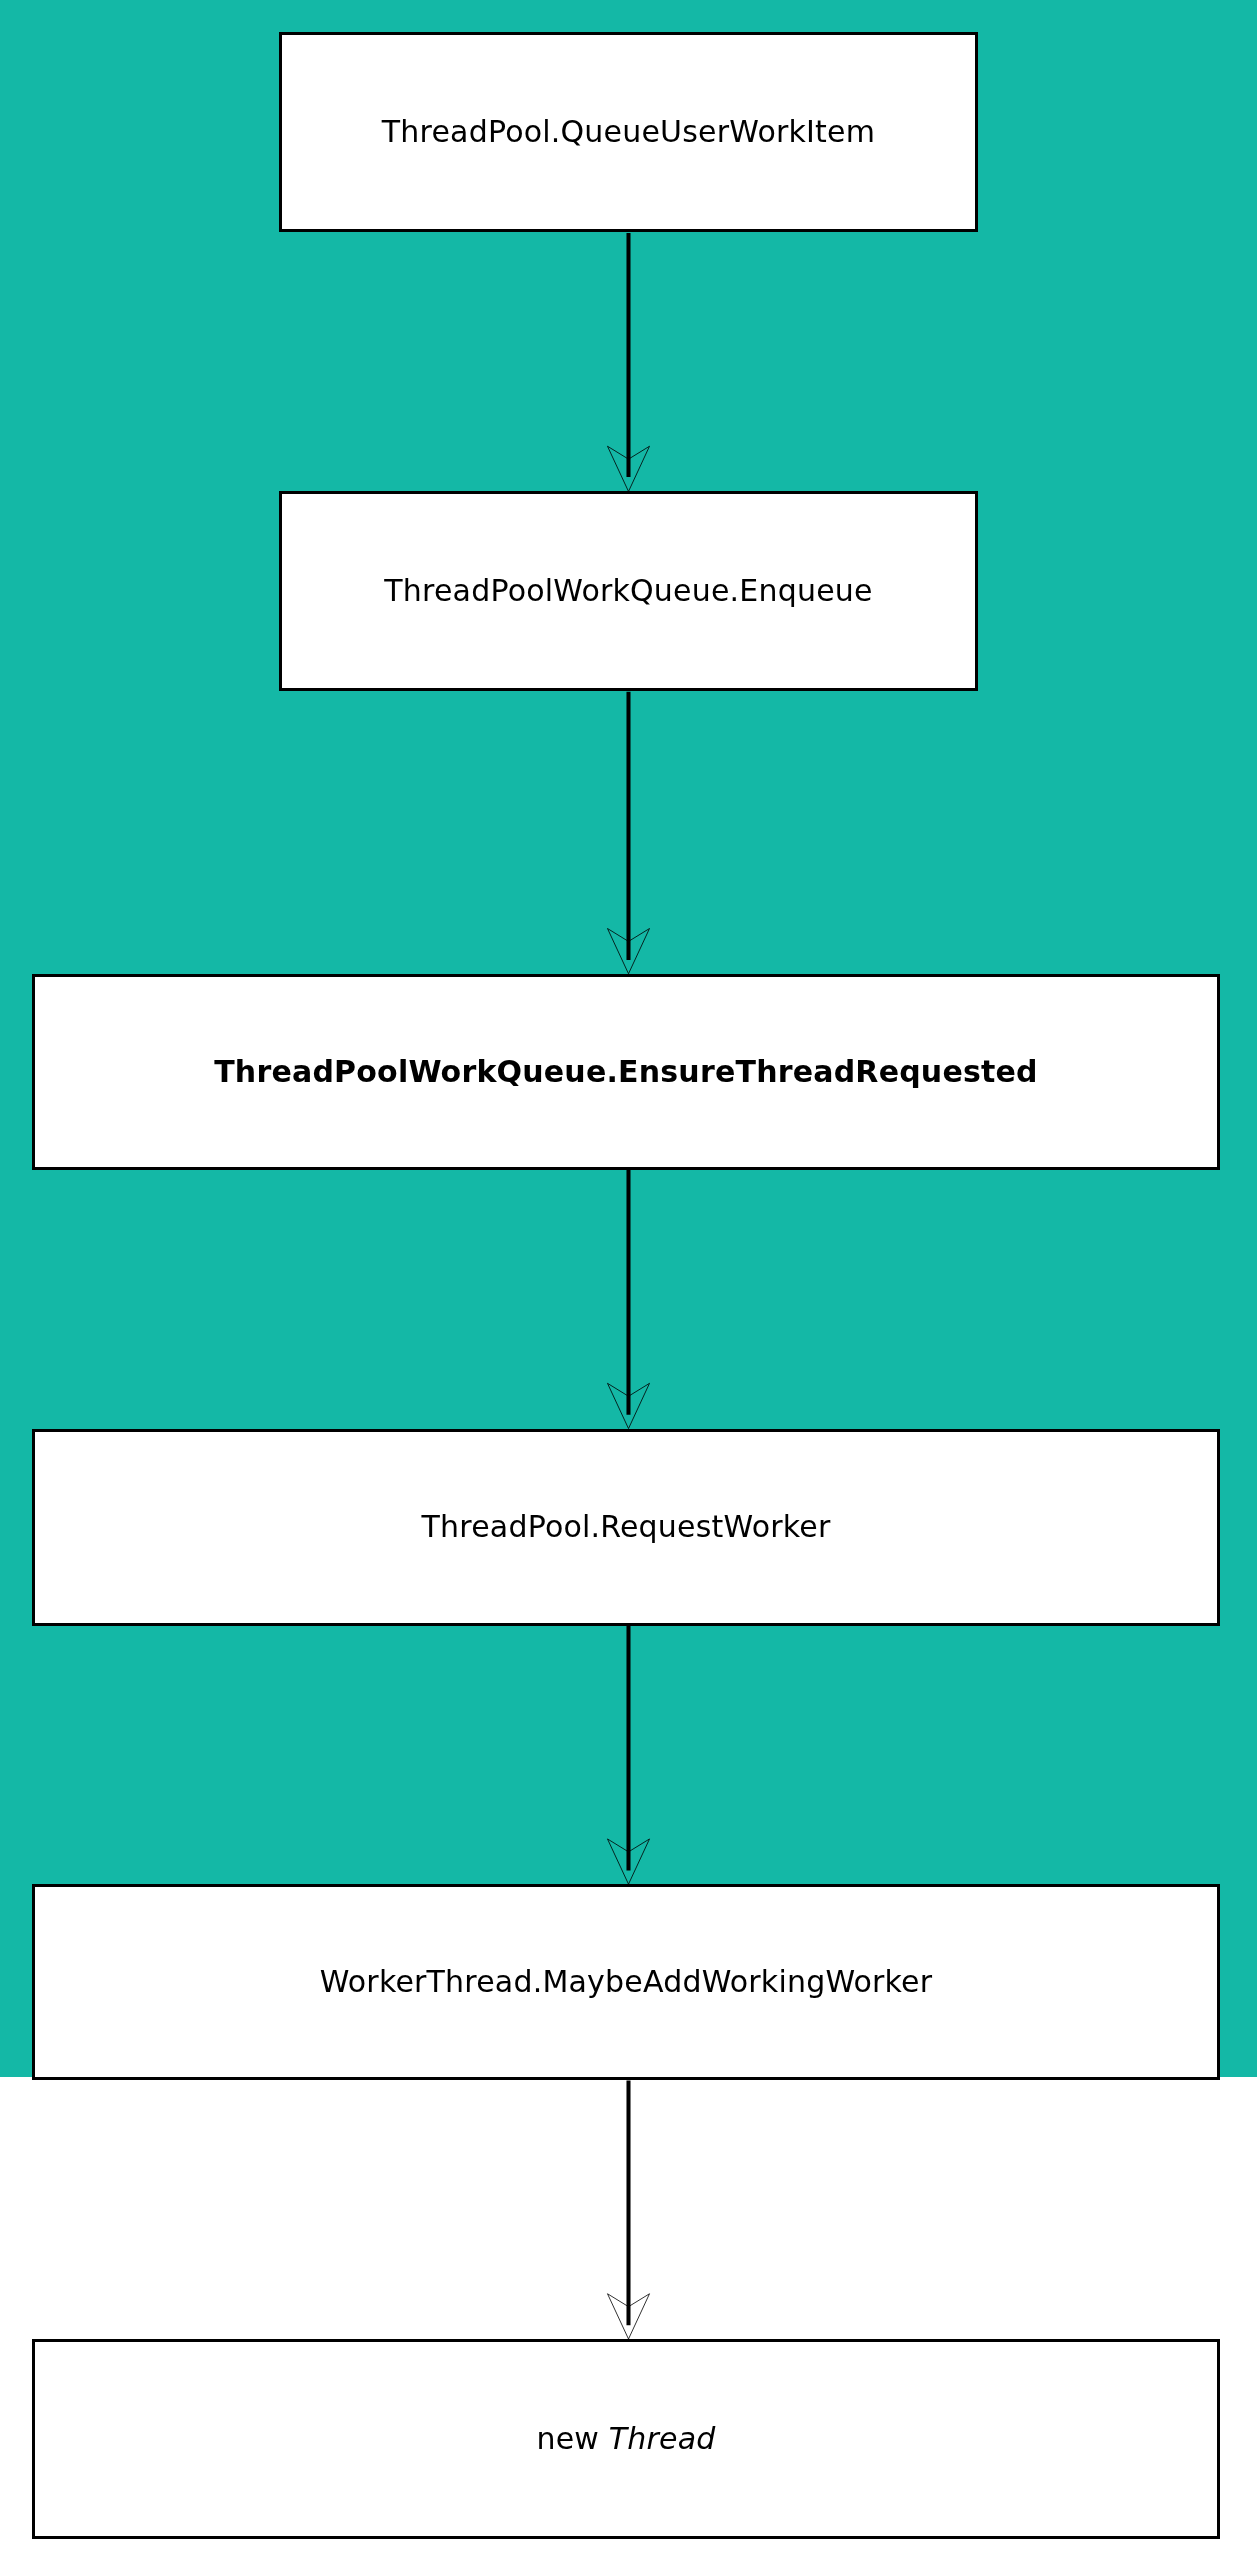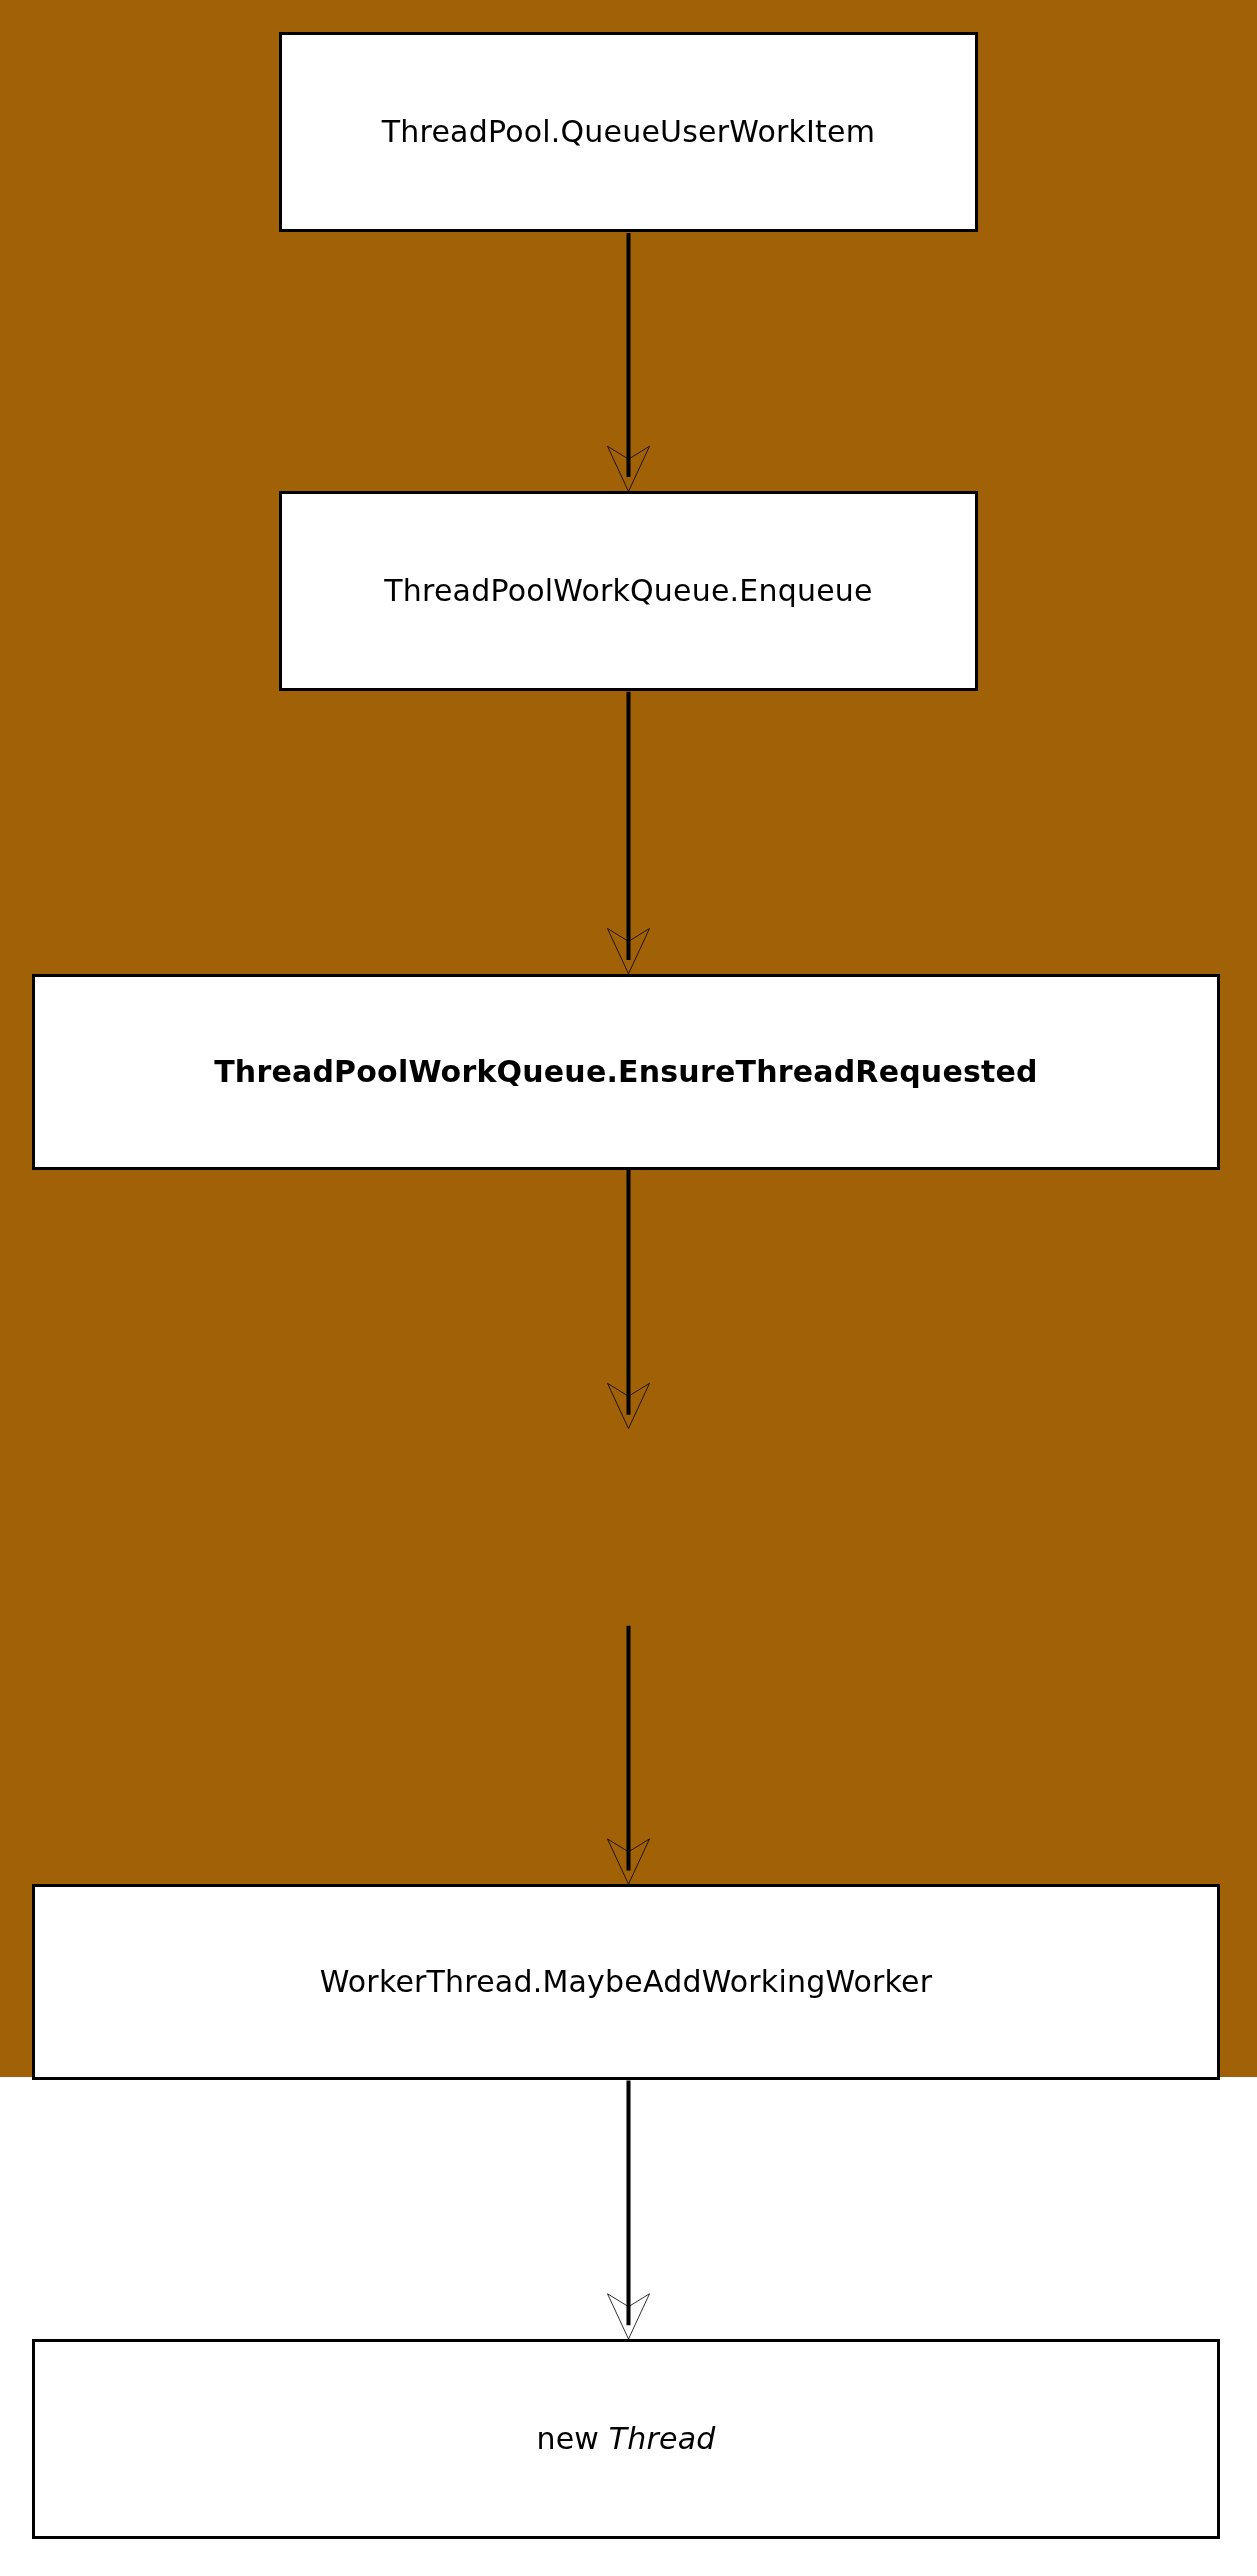"ThreadPool.QueueUserWorkItem" #diagram { background: #a16207 -> #14b8a6 }
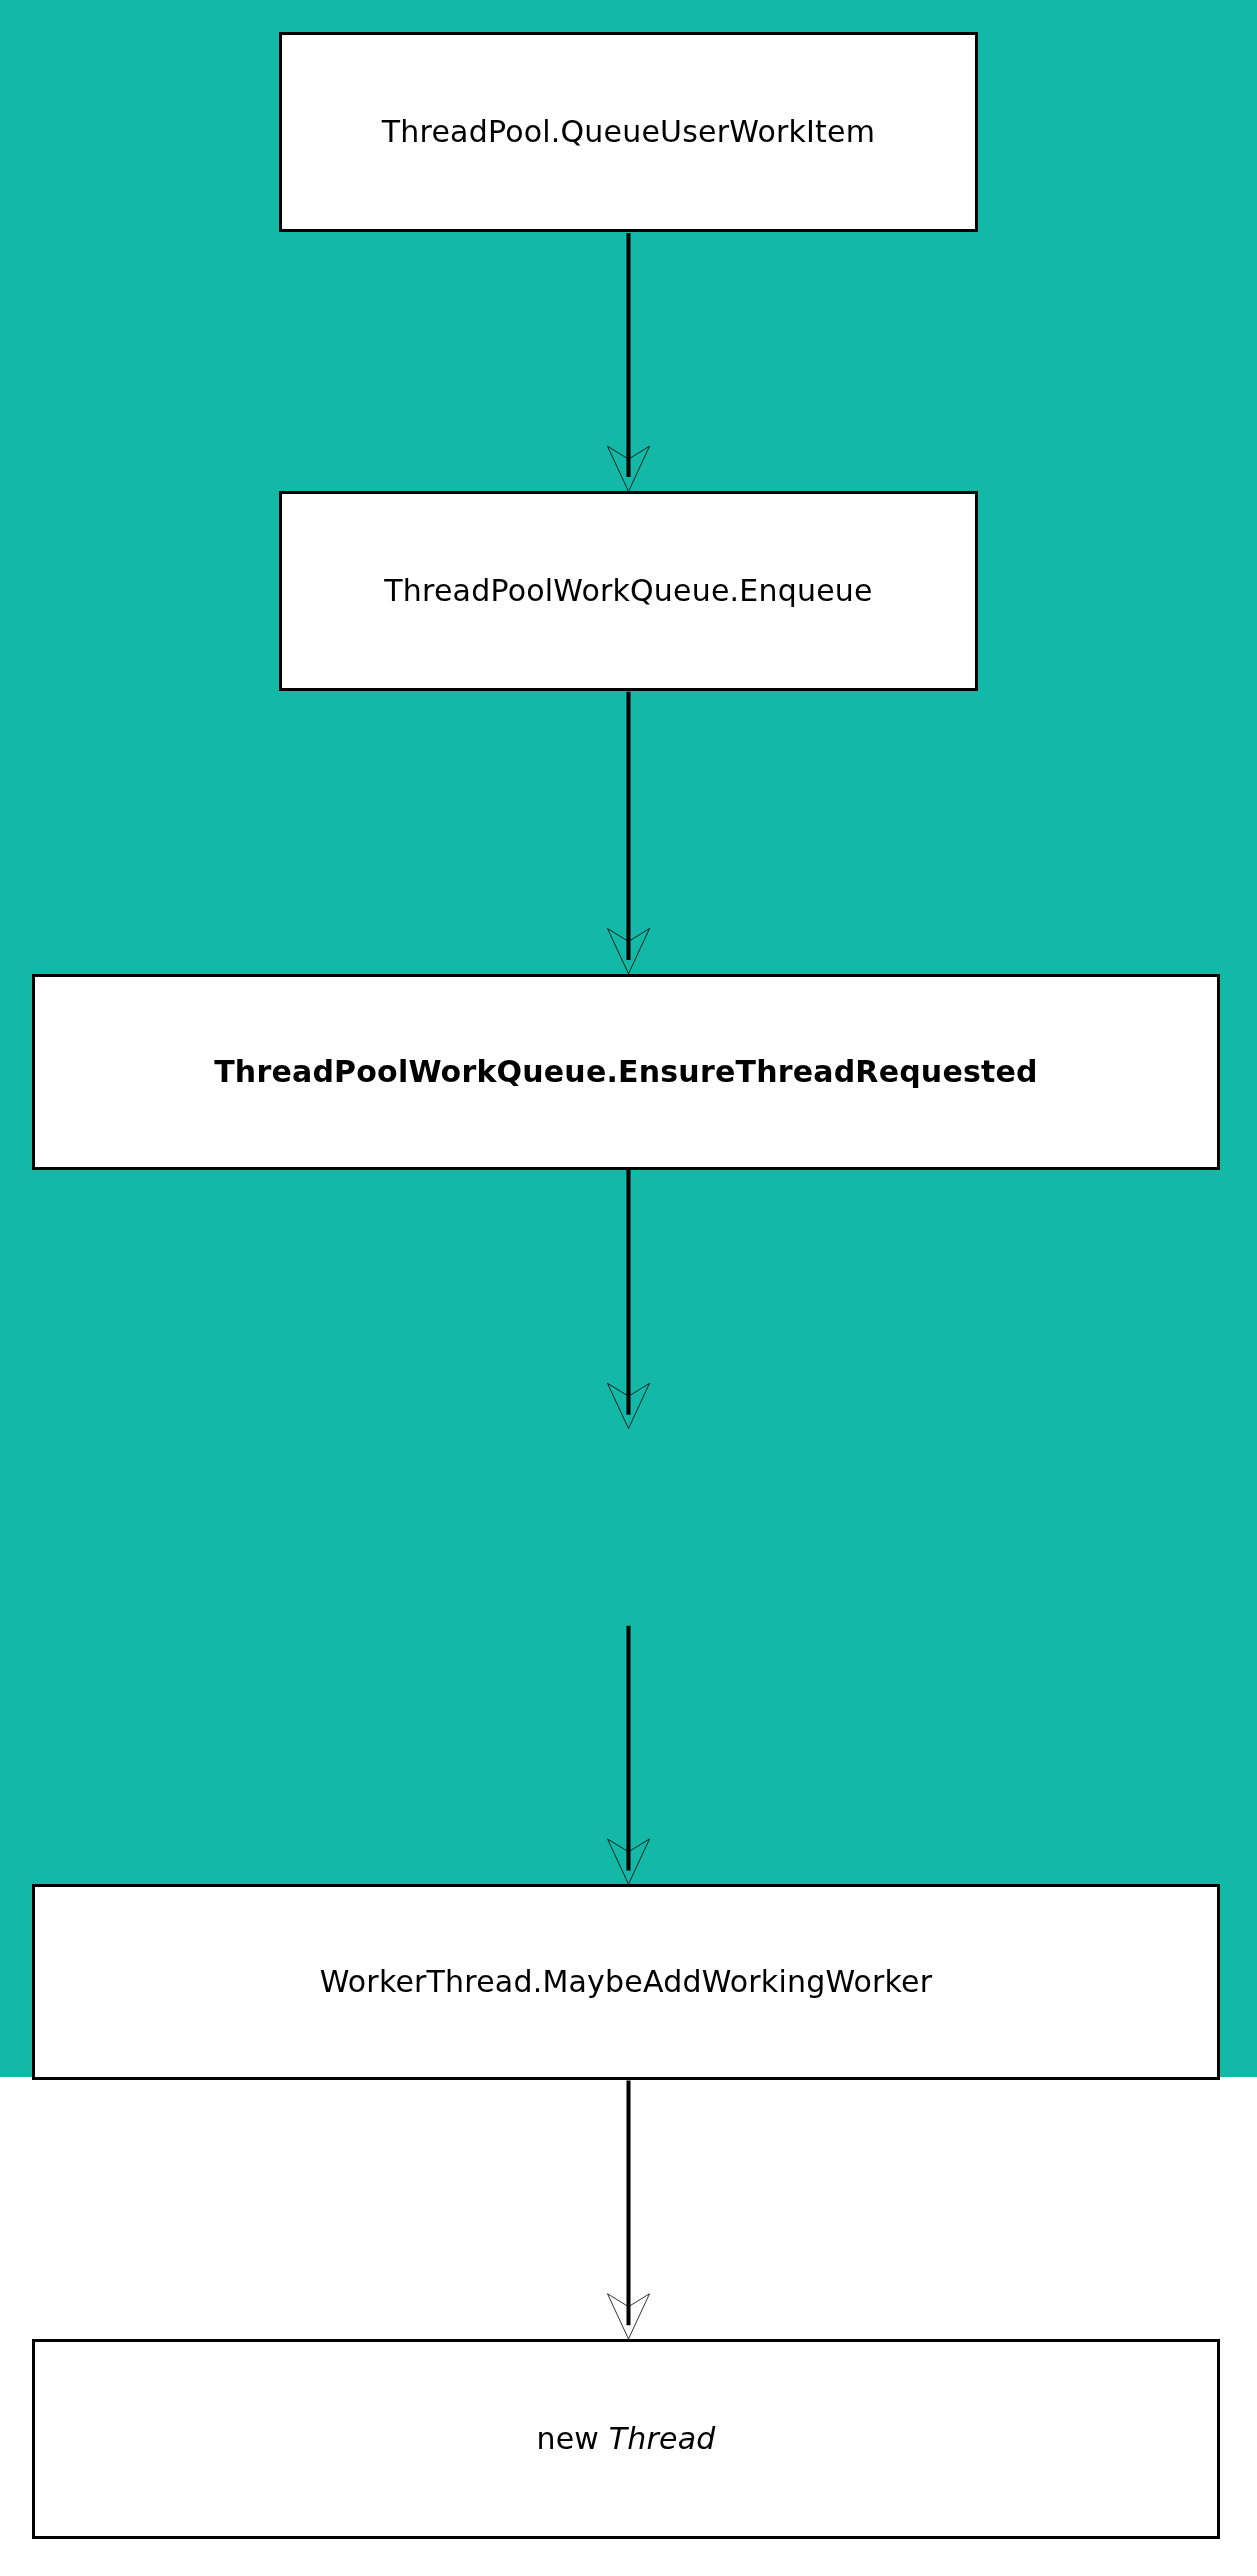"ThreadPool.RequestWorker" div.node { html: none -> <div> <span>ThreadPool.RequestWorker</span> </div> }
